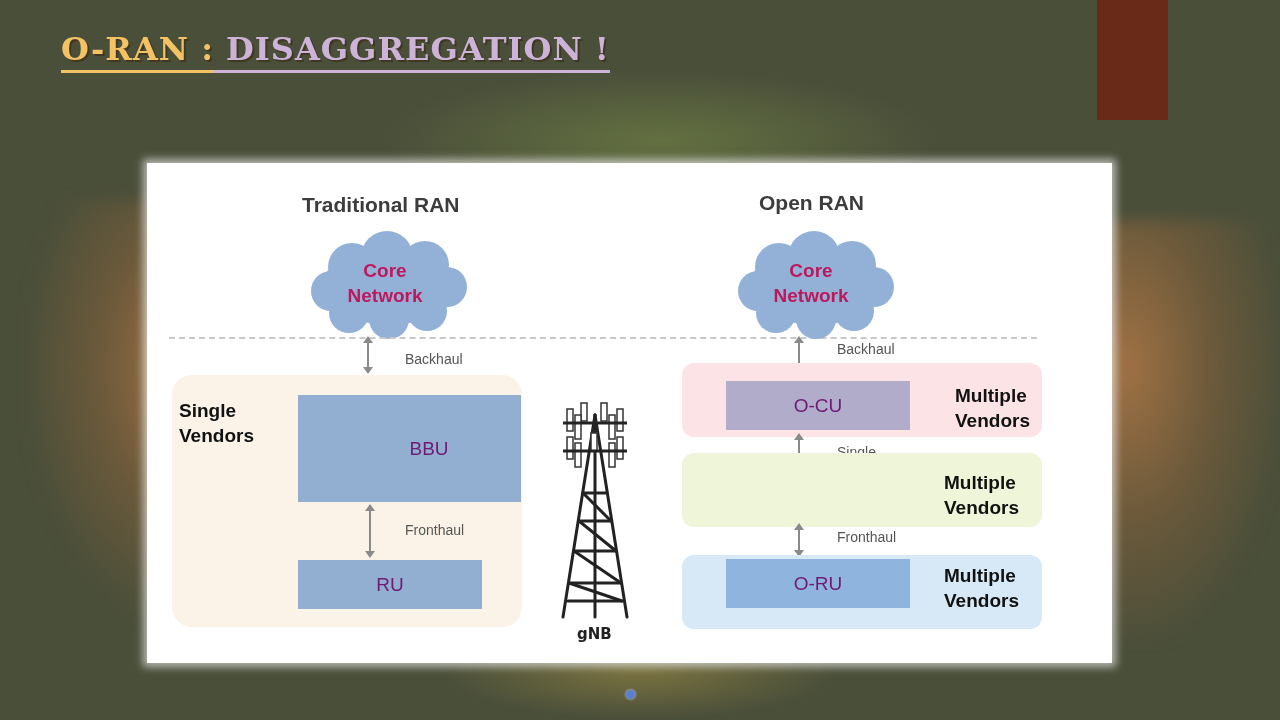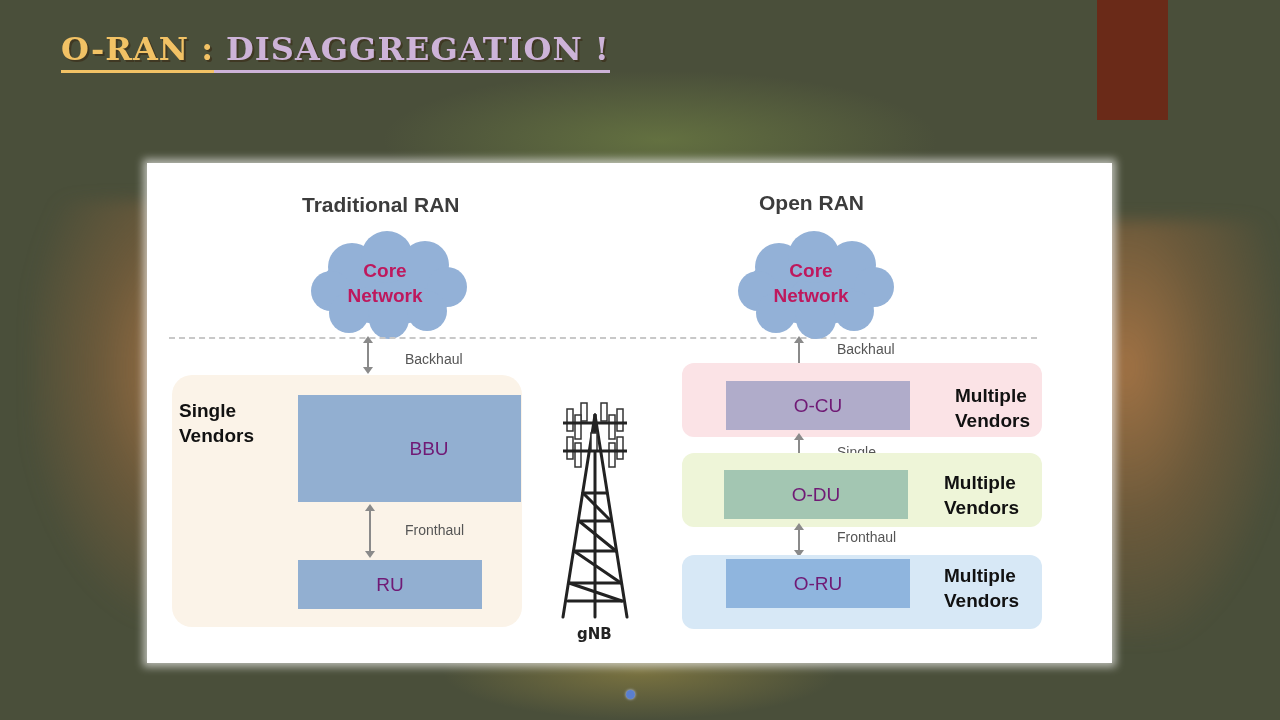"O-DU" div.block { html: <div>O-DU</div> -> none }
